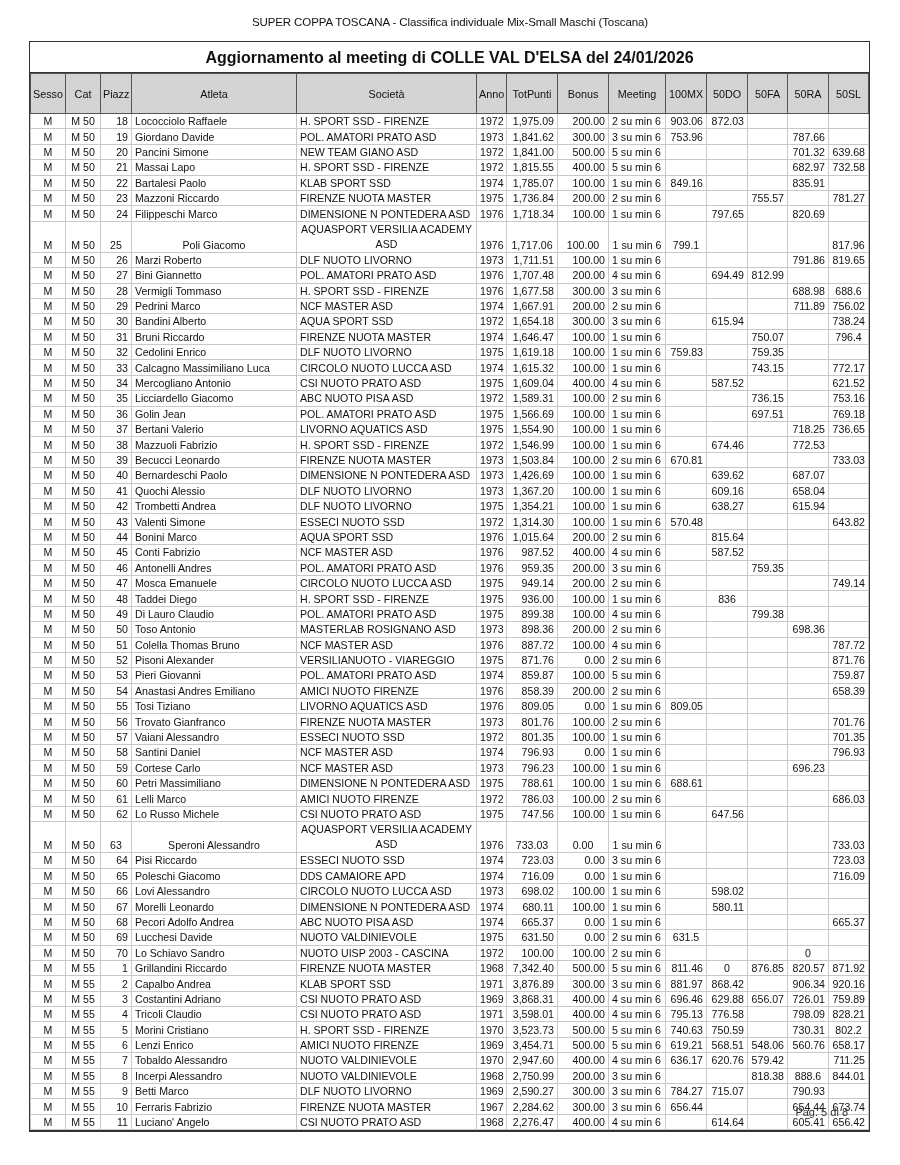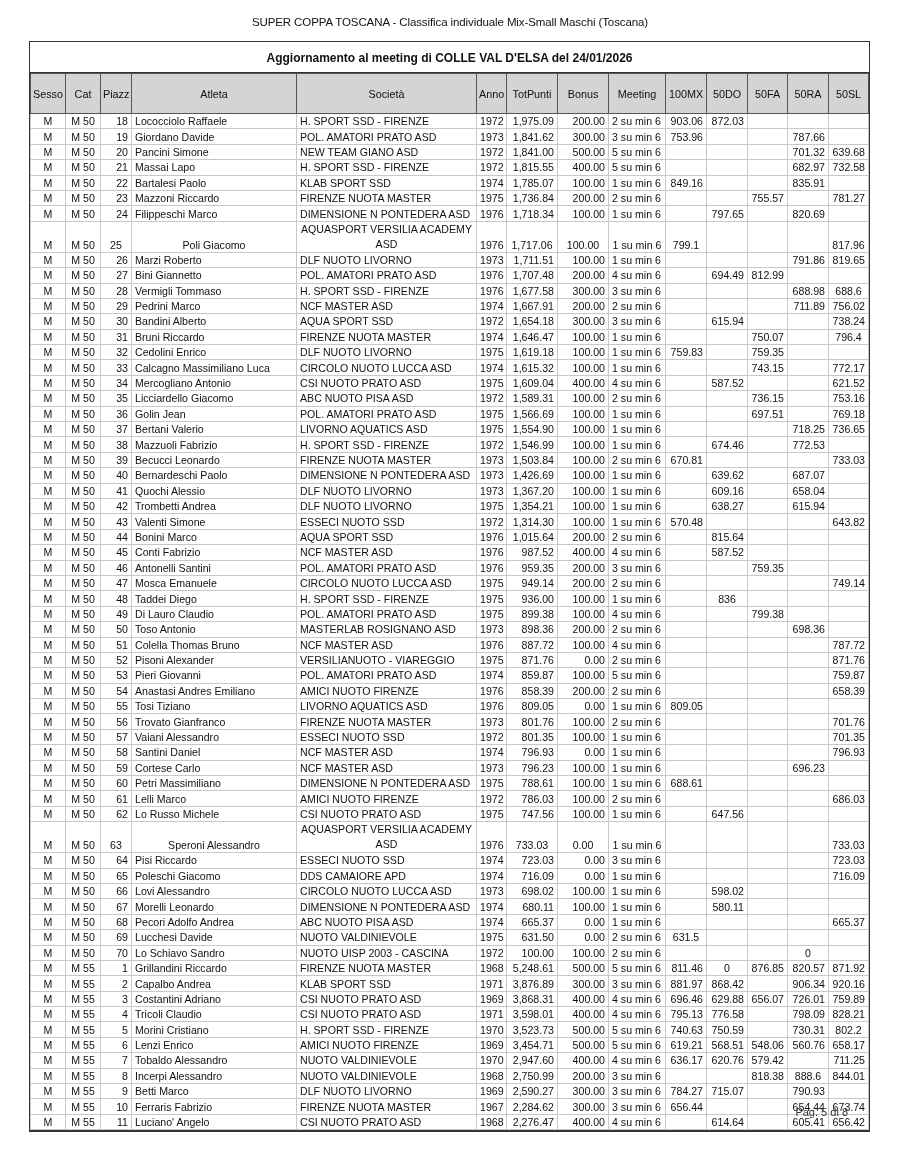"Aggiornamento al meeting di COLLE" .subtitle { font-size: 12px -> 16px }
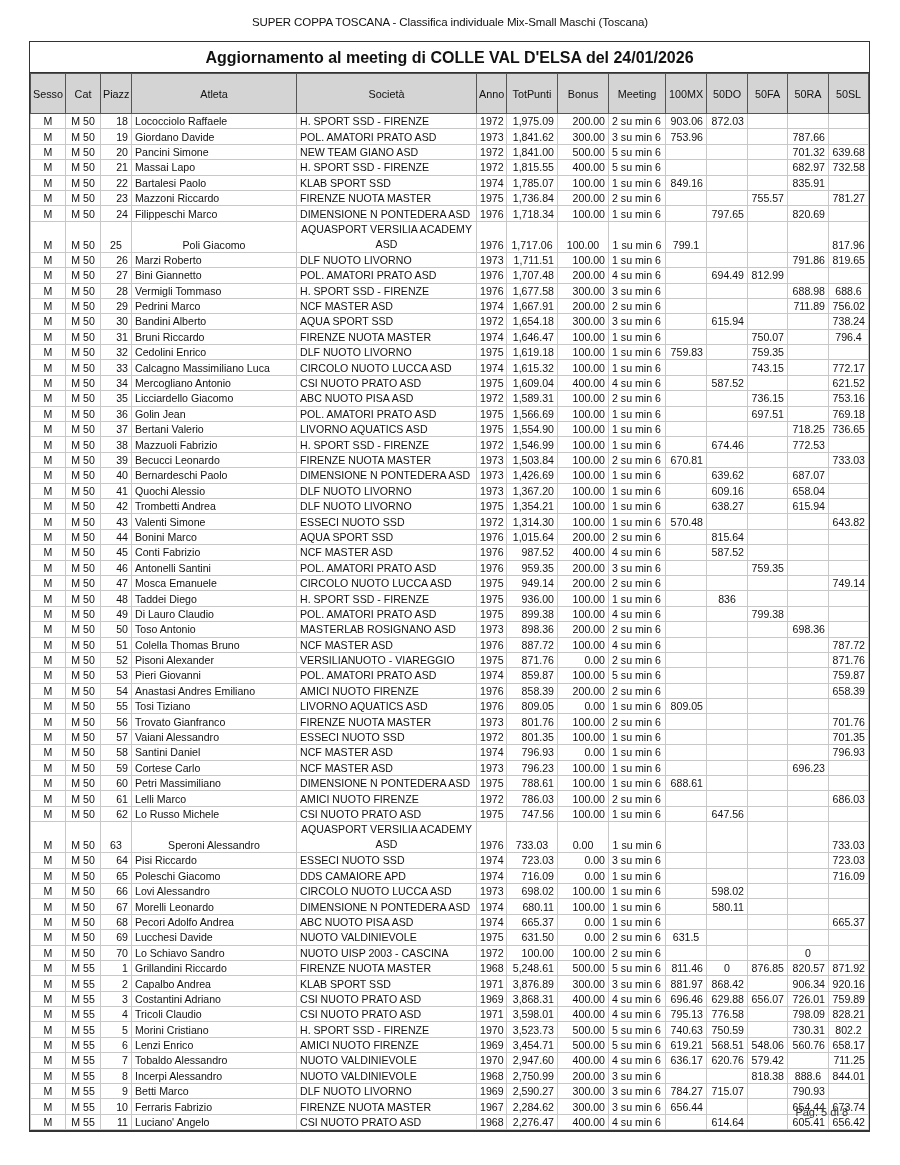"Antonelli Santini" td.l { text: Santini -> Andres }
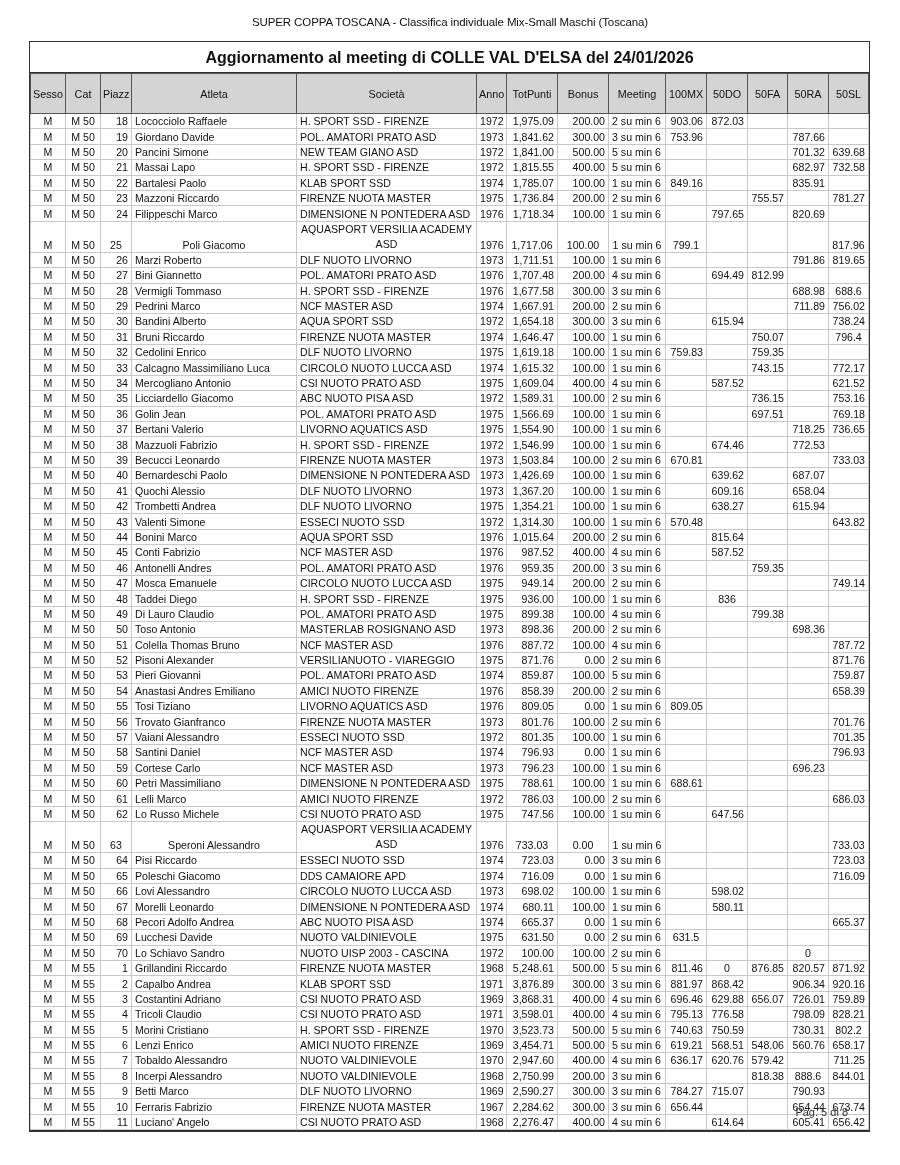"5,248.61" td.r { text: 5,248.61 -> 7,342.40 }
